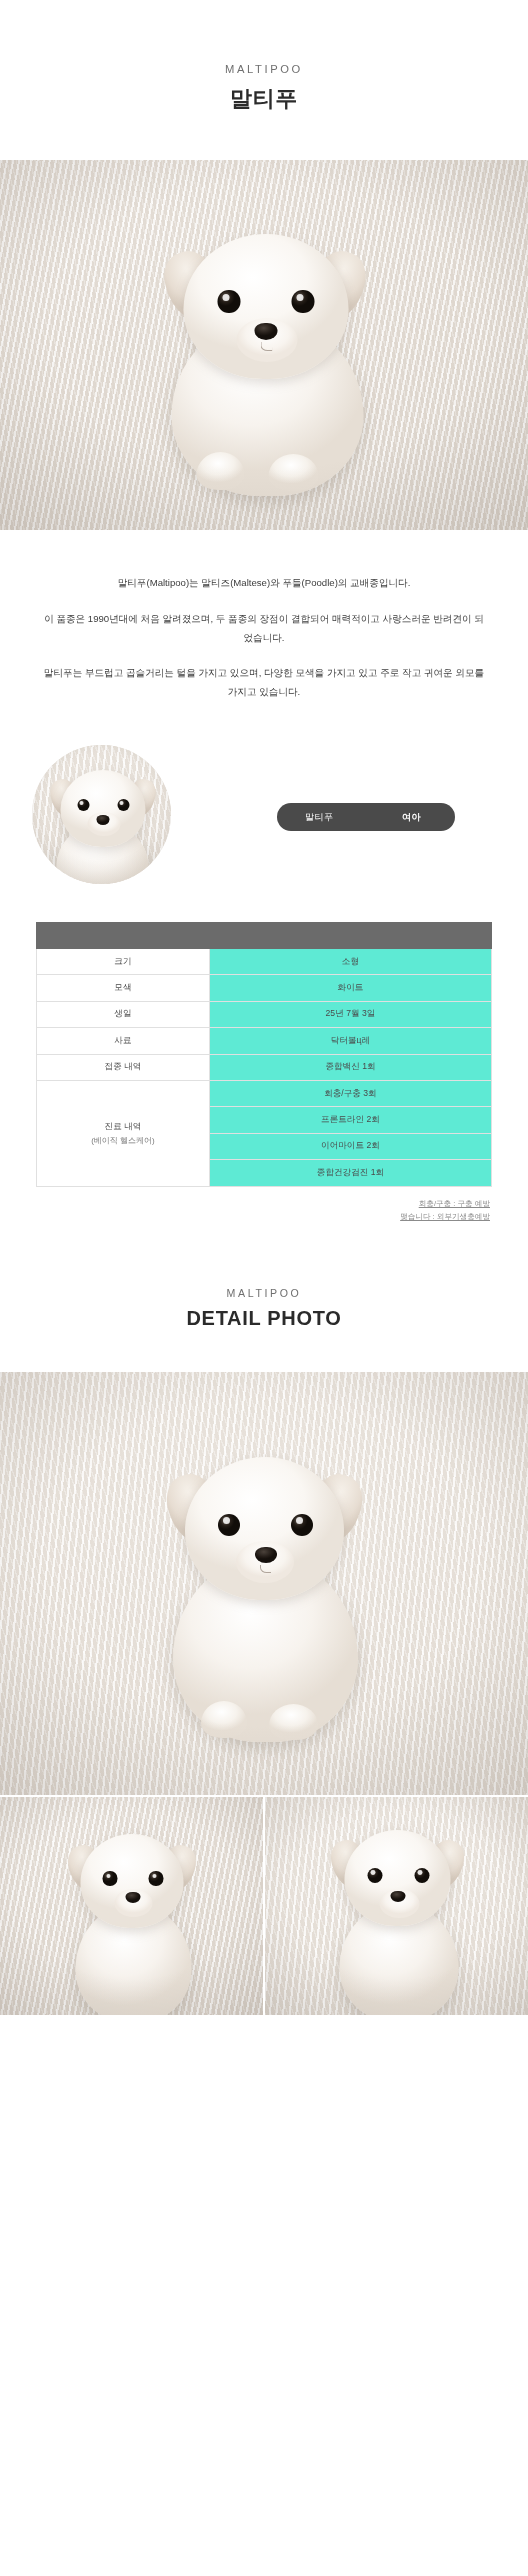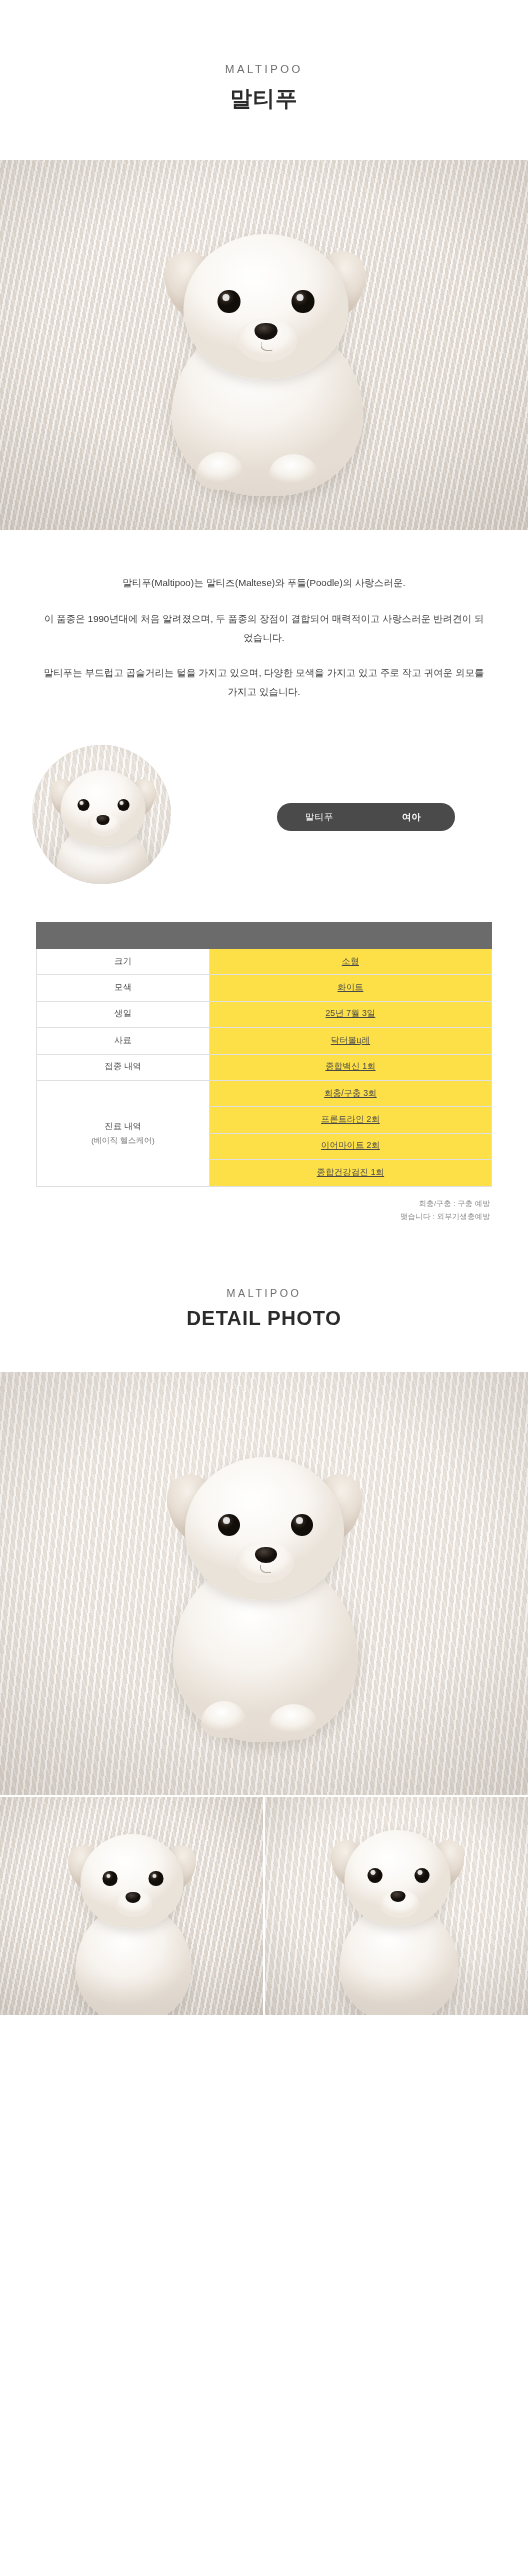"말티푸(Maltipoo)는 말티즈(Maltese)와 푸들(Poodle)의" p { text: 사랑스러운 -> 교배종입니다 }
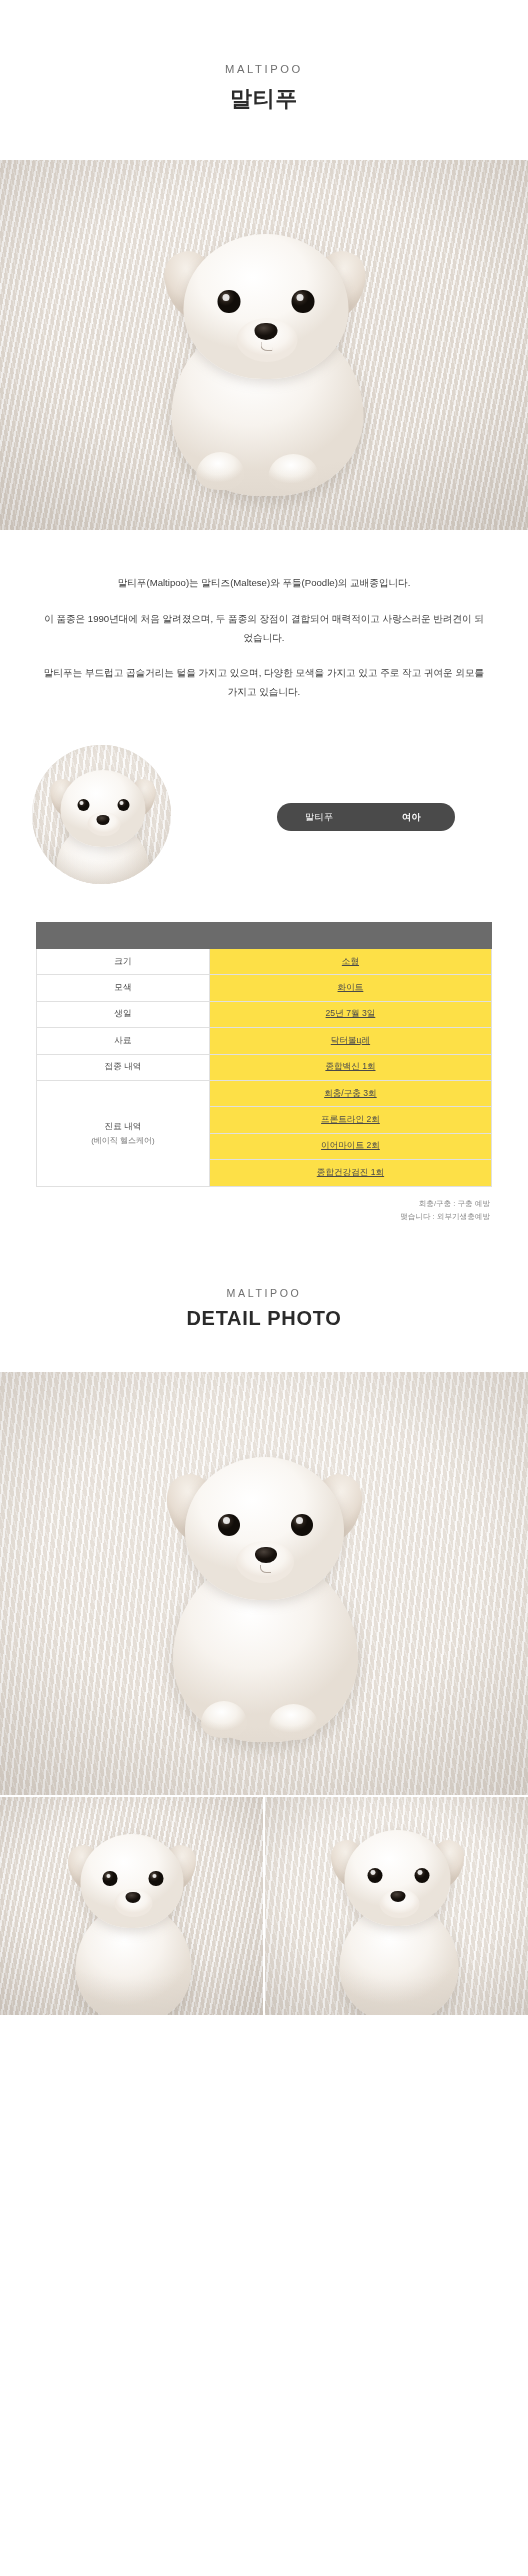"소형" table.spec td.value { background: #fde047 -> #5eead4; text-decoration: underline -> none }
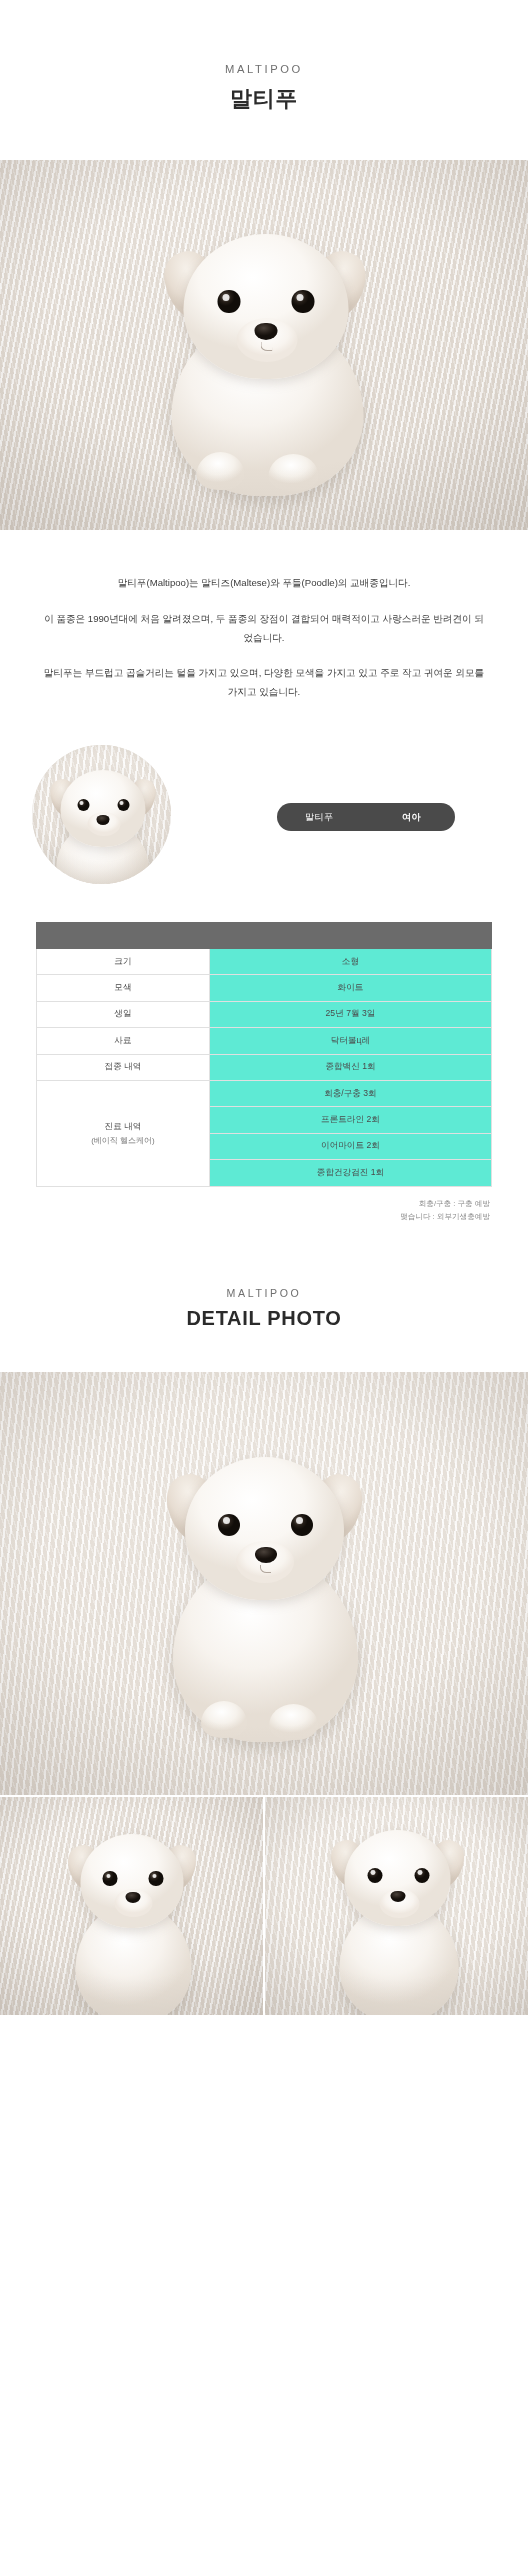"회충/구충 : 구충 예방" .notes div { text-decoration: none -> underline }
